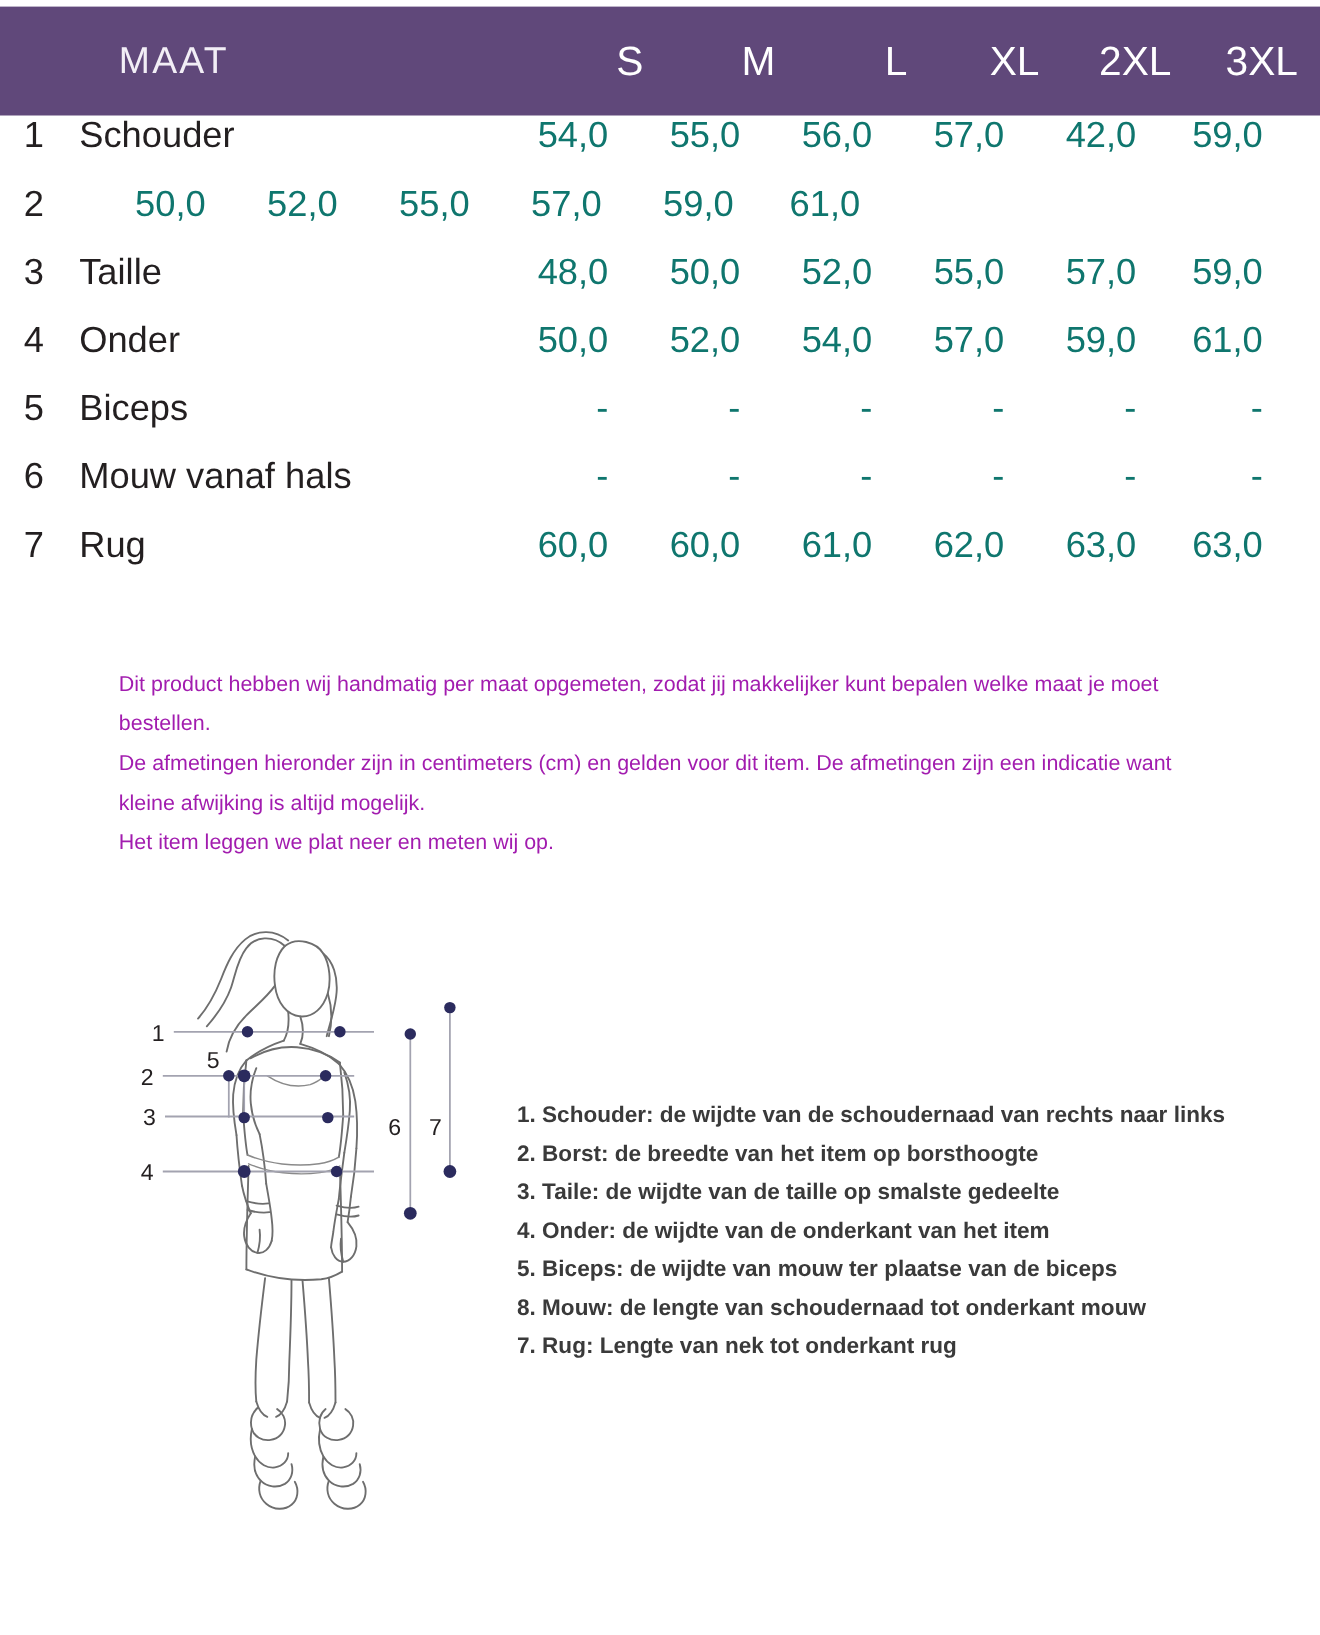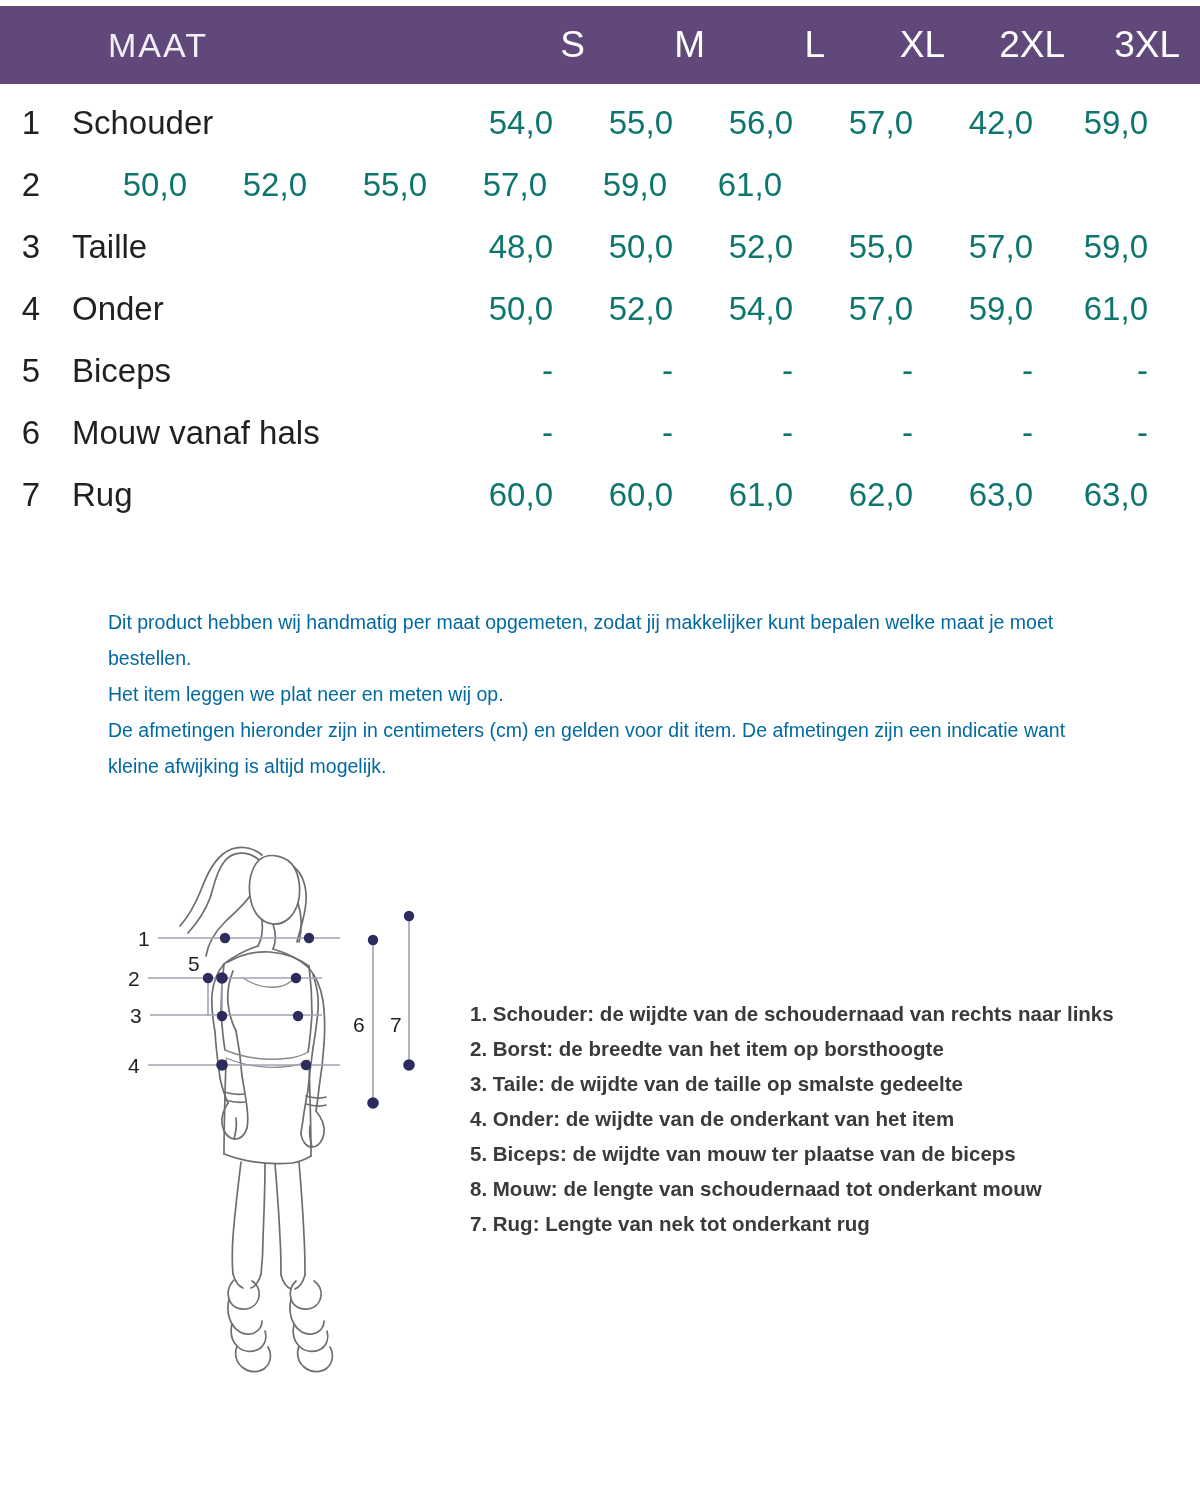"MAAT" .size-header { height: 78px -> 99px }
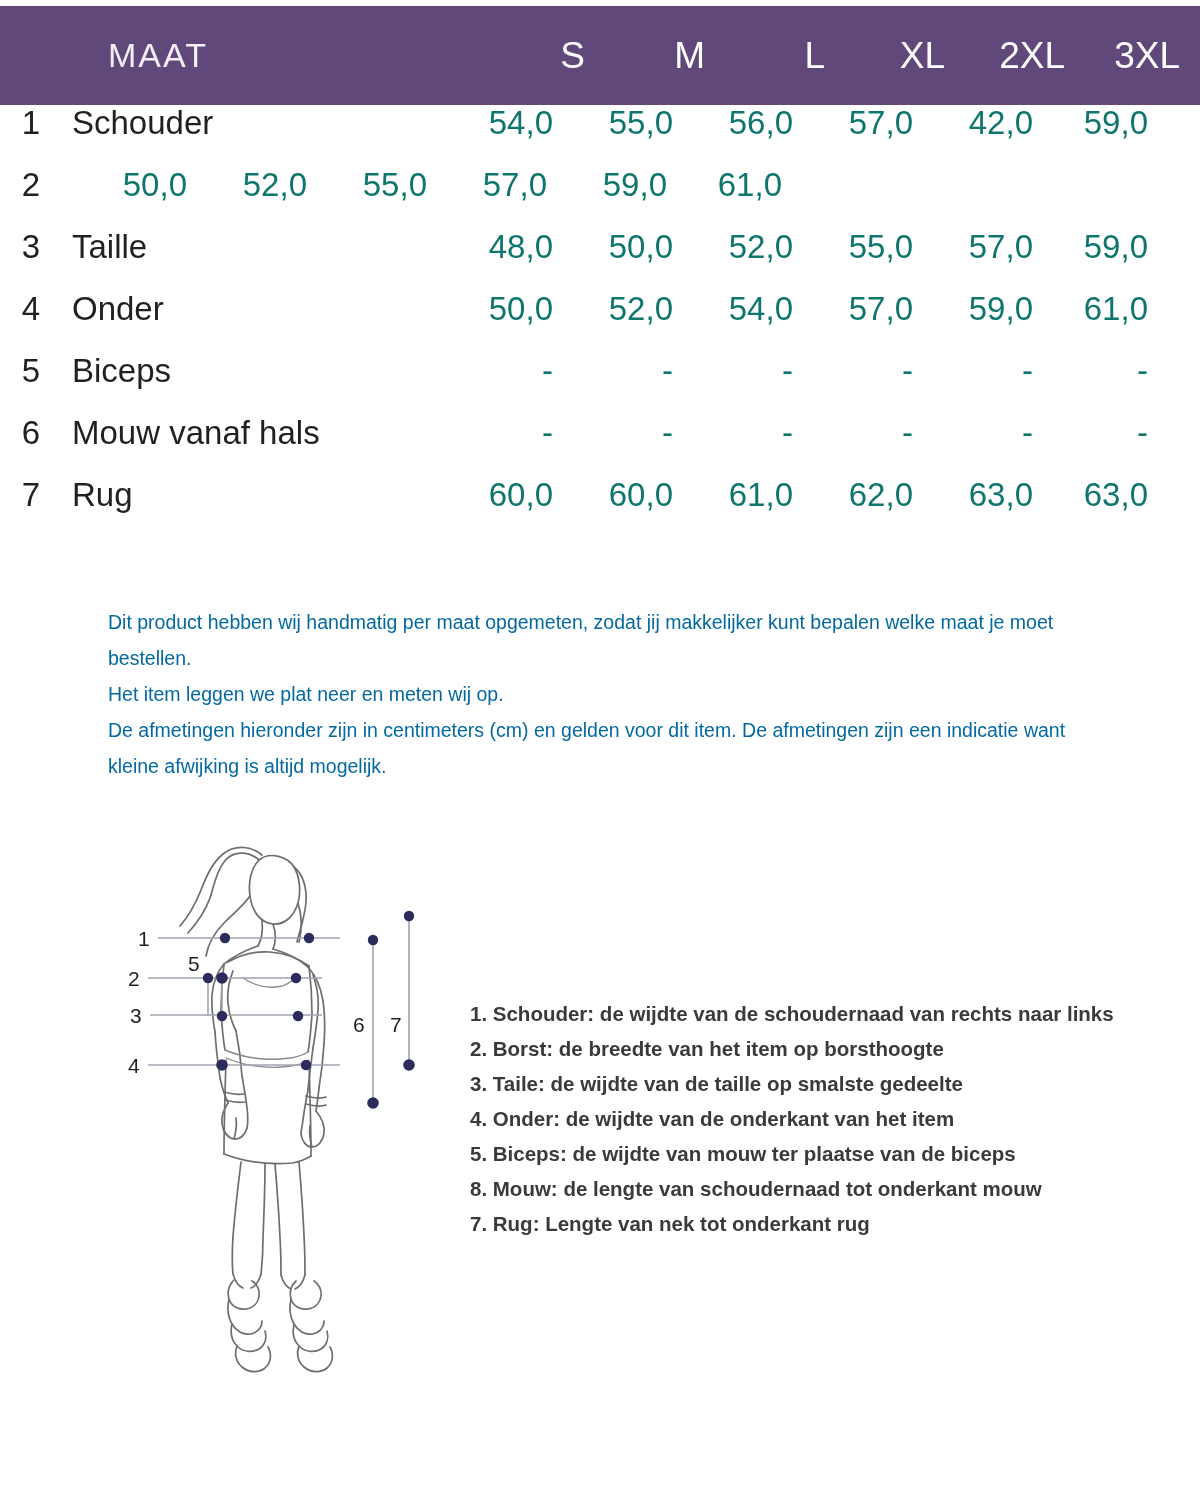"Dit product hebben wij handmatig" .description { color: #0369a1 -> #a21caf }
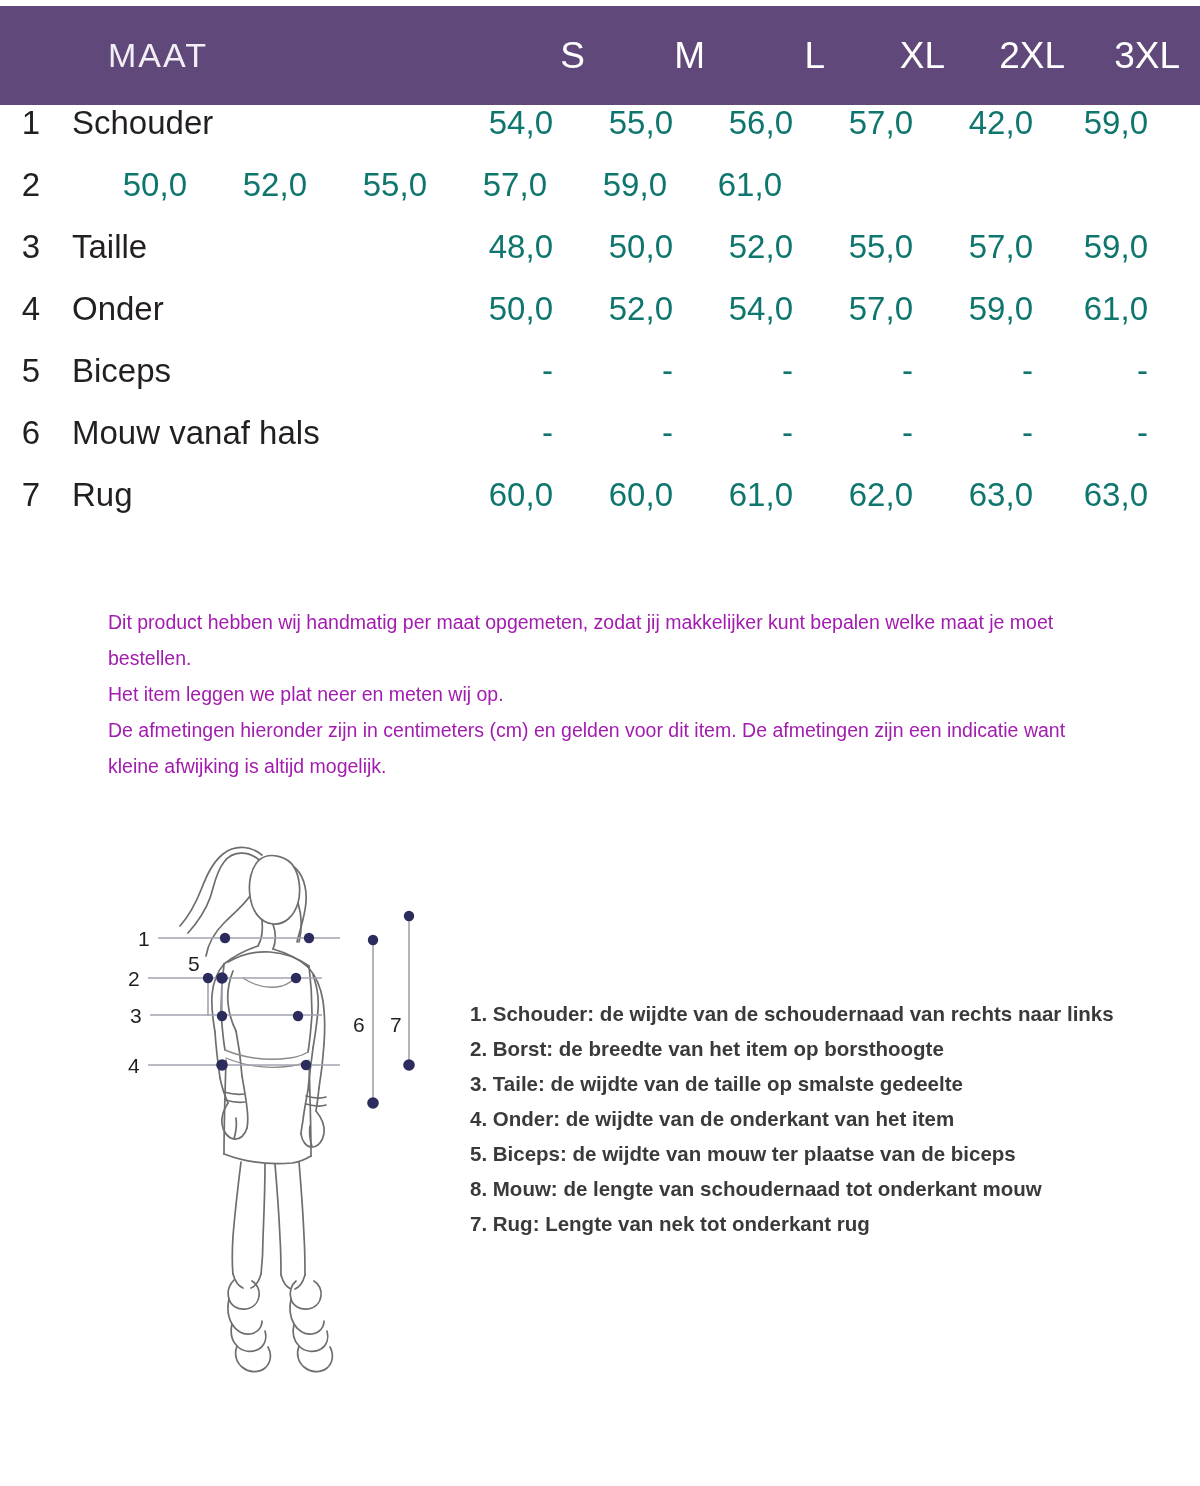"Het item leggen we plat" p { order: before "De afmetingen hieronder zijn in" -> after "De afmetingen hieronder zijn in" }
